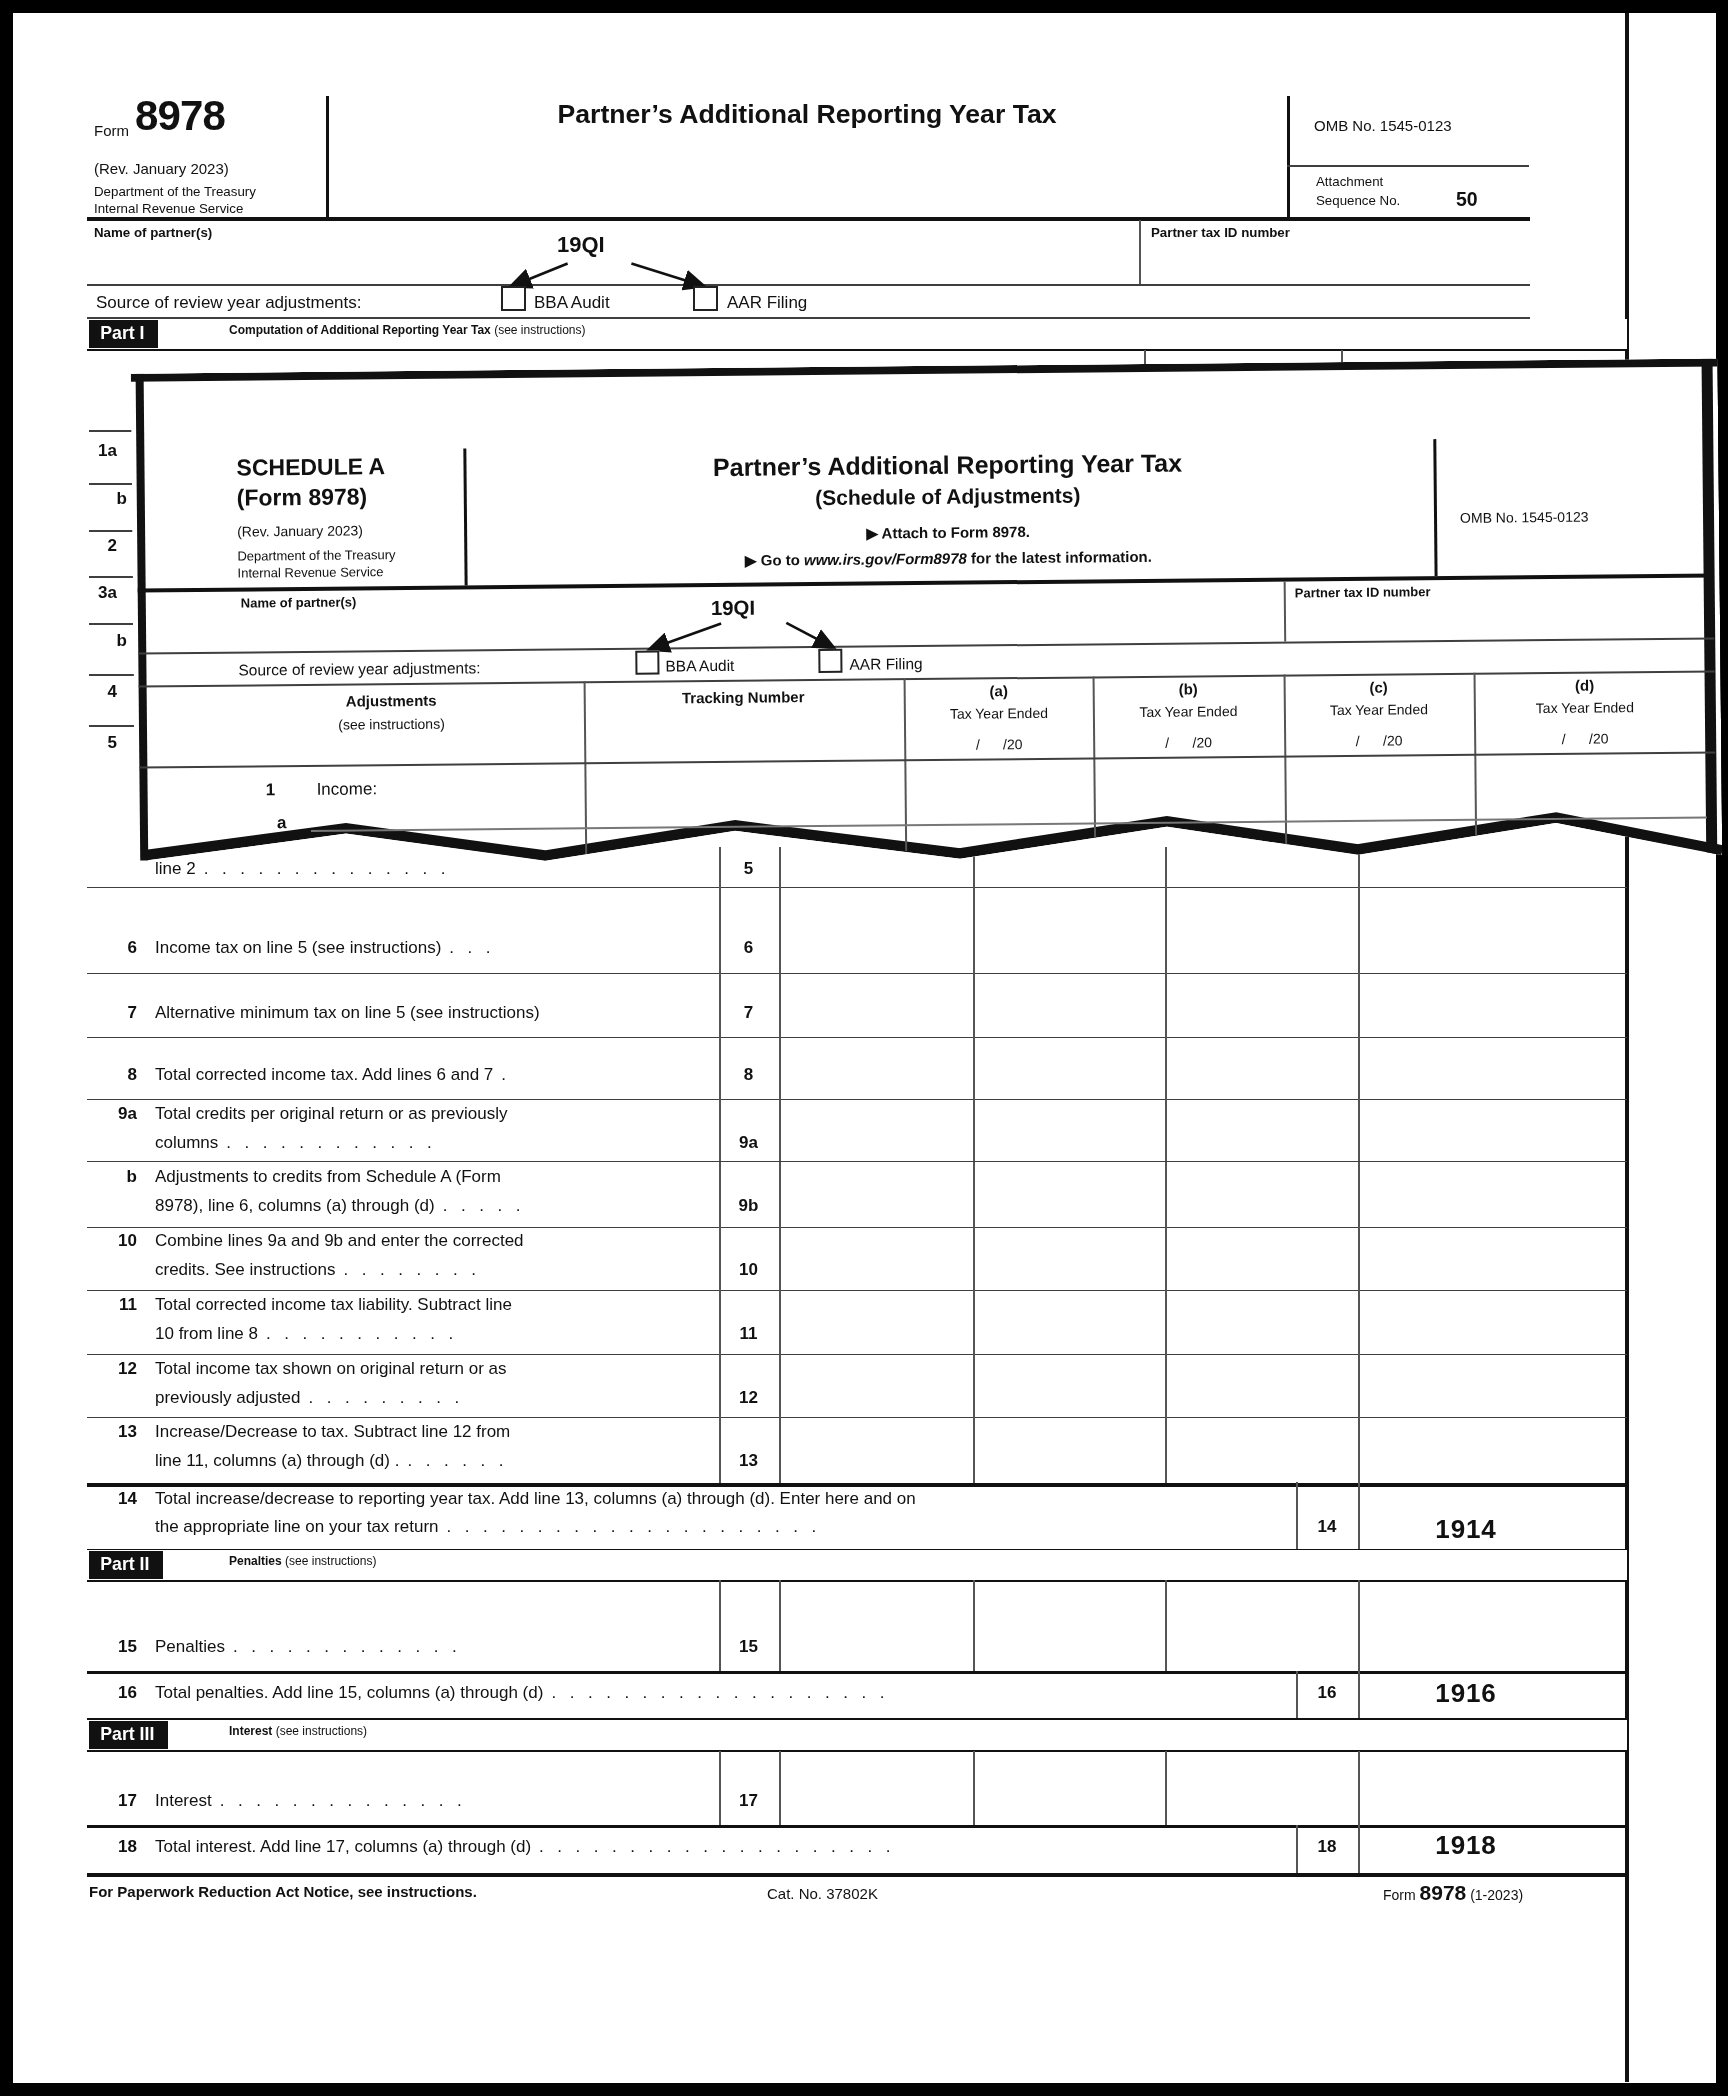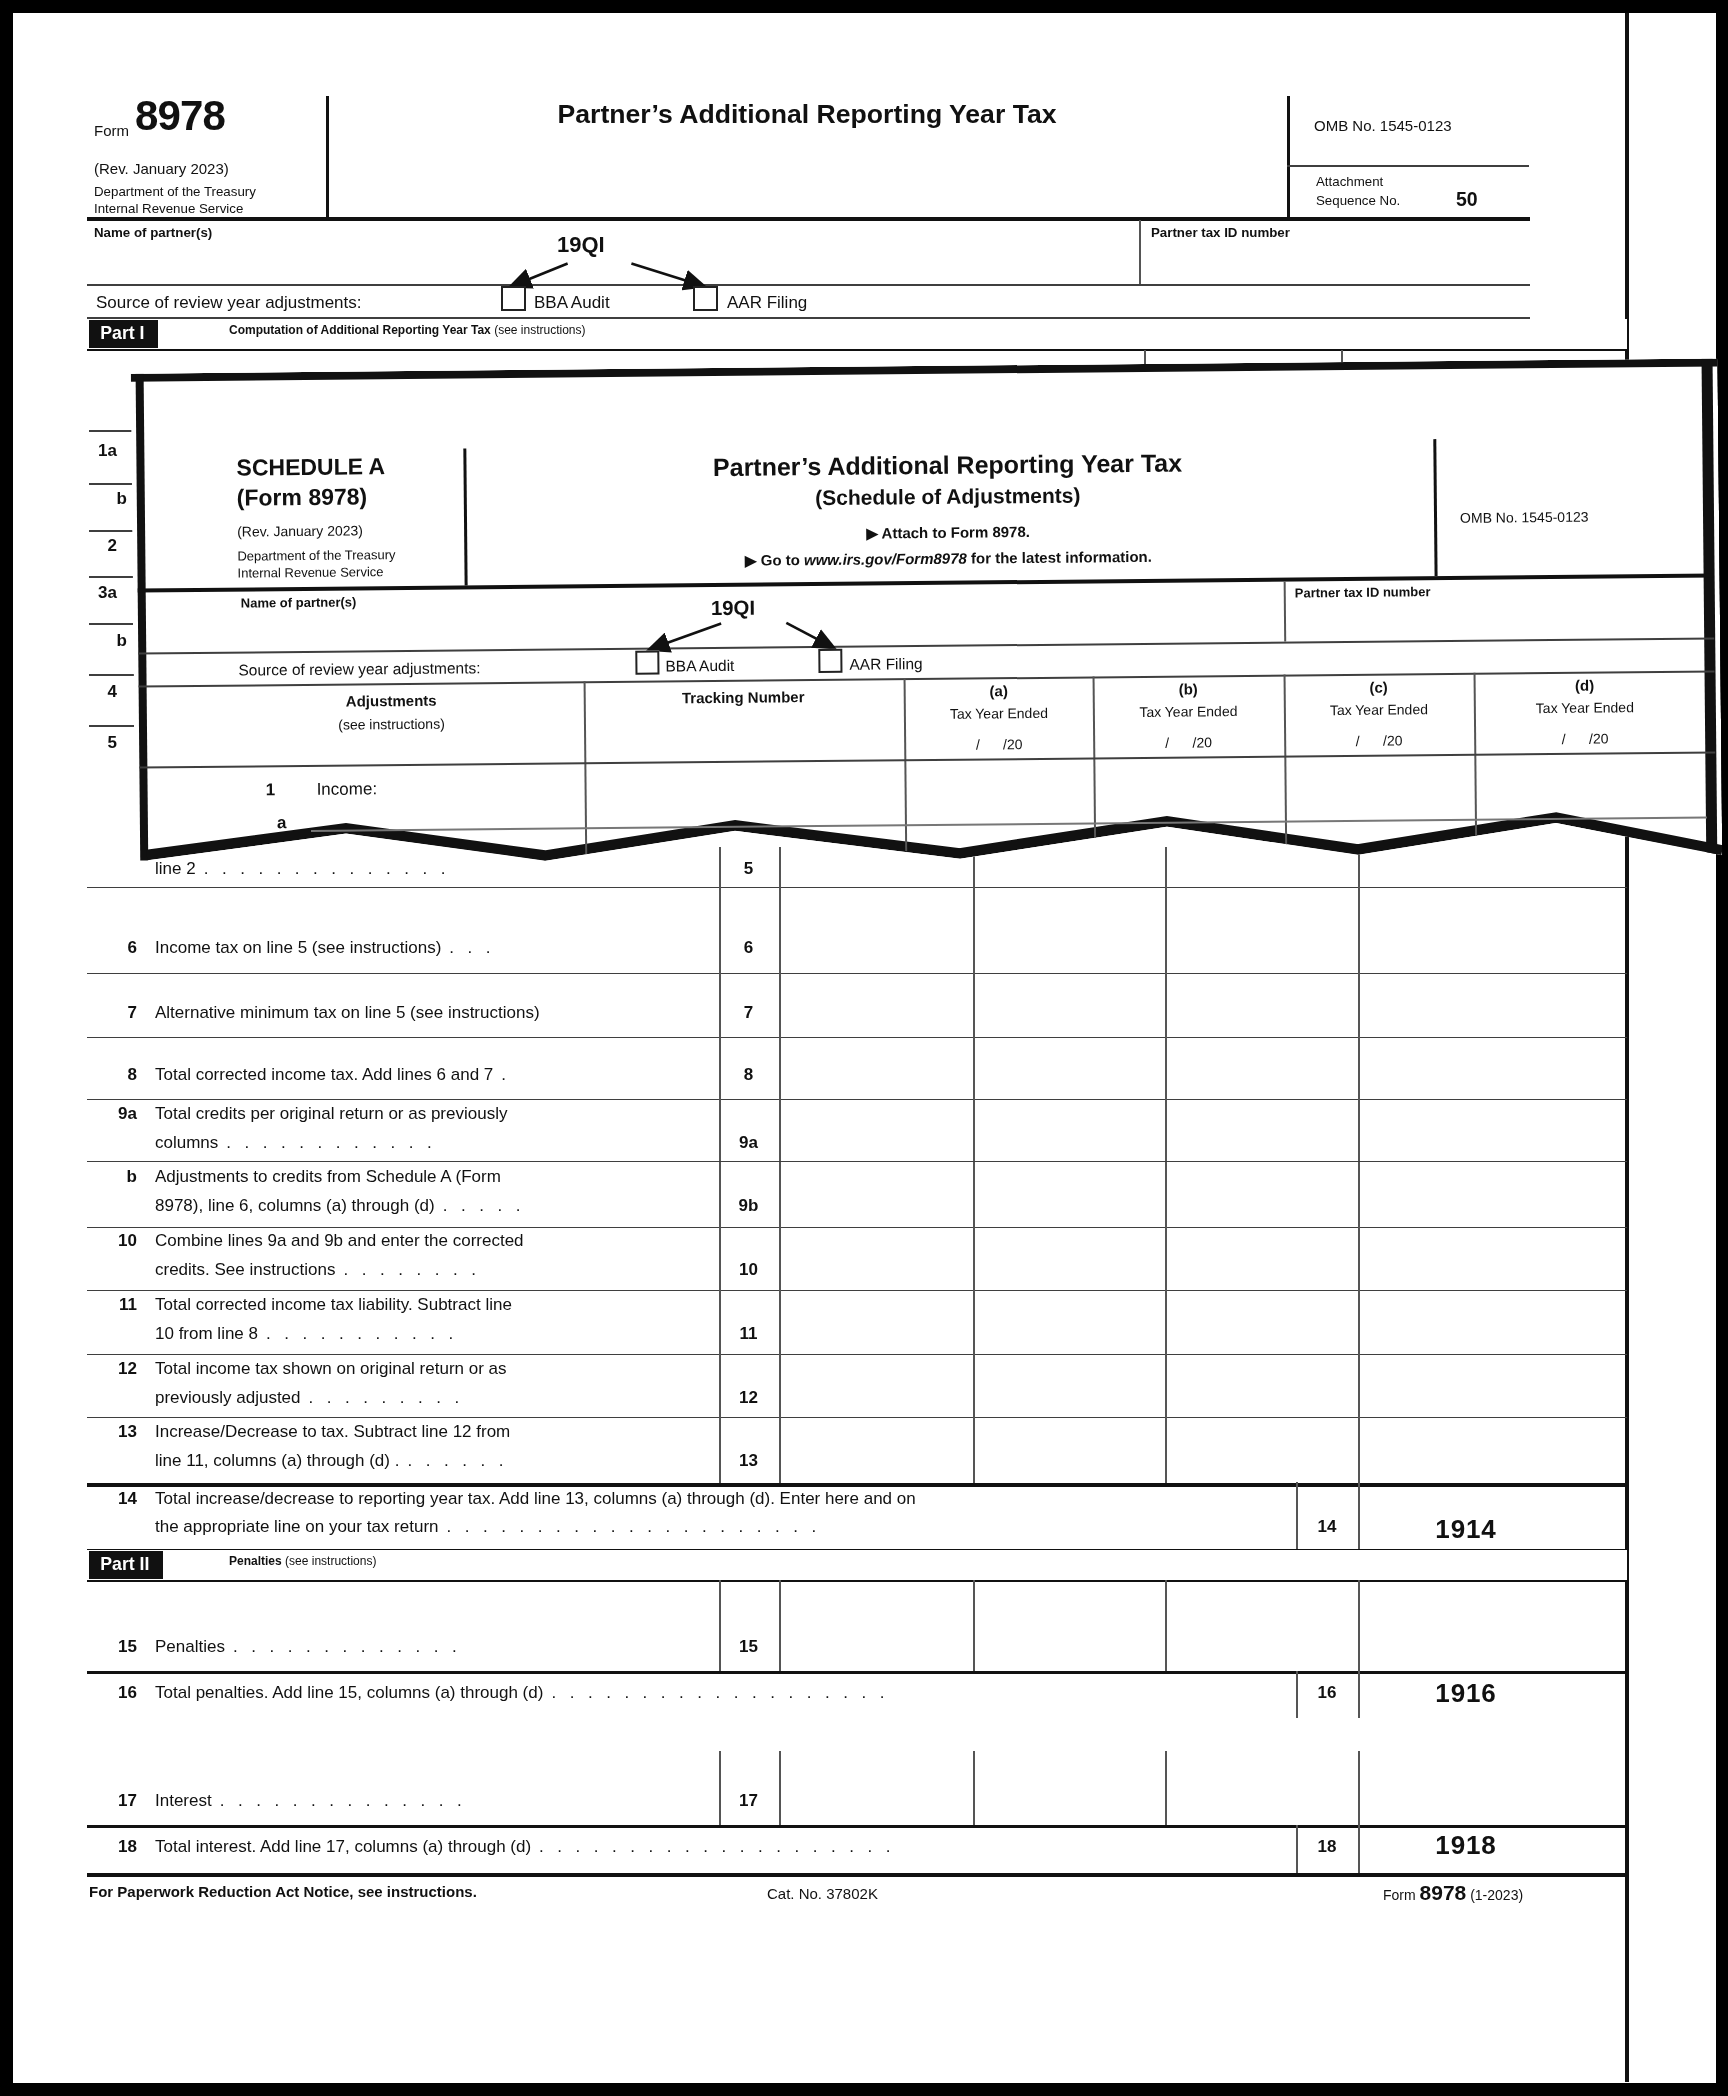"Part III" div.partbar { html: none -> <div> <span>Part III</span> <span><span>Interest</span><span> (see instructions)</span></span> </div> }
